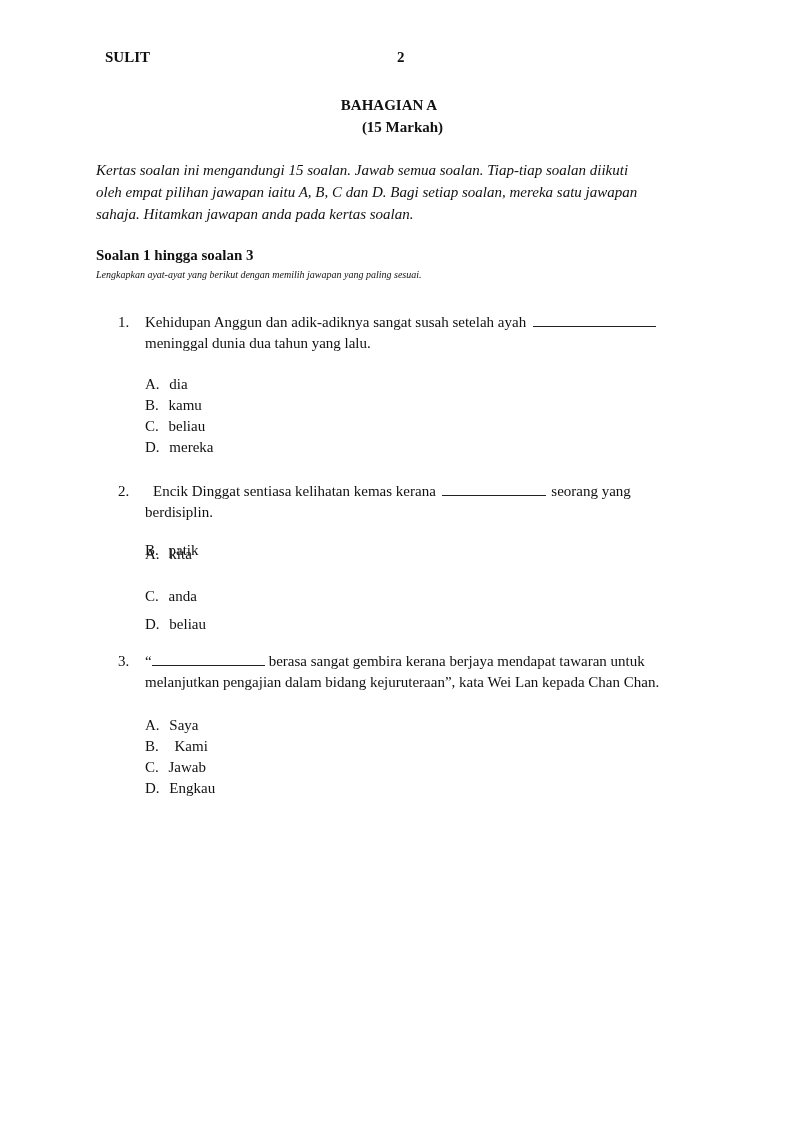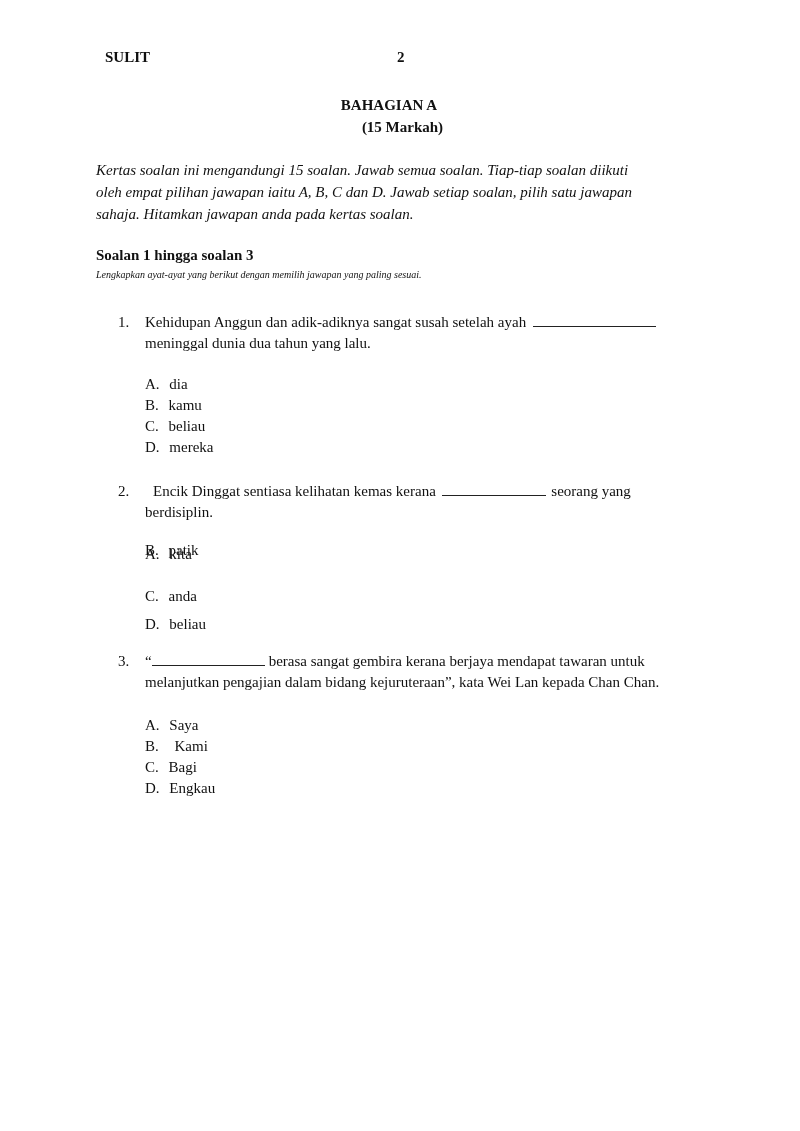"oleh empat pilihan jawapan iaitu" div.abs { text: Jawab setiap soalan, pilih -> Bagi setiap soalan, mereka }
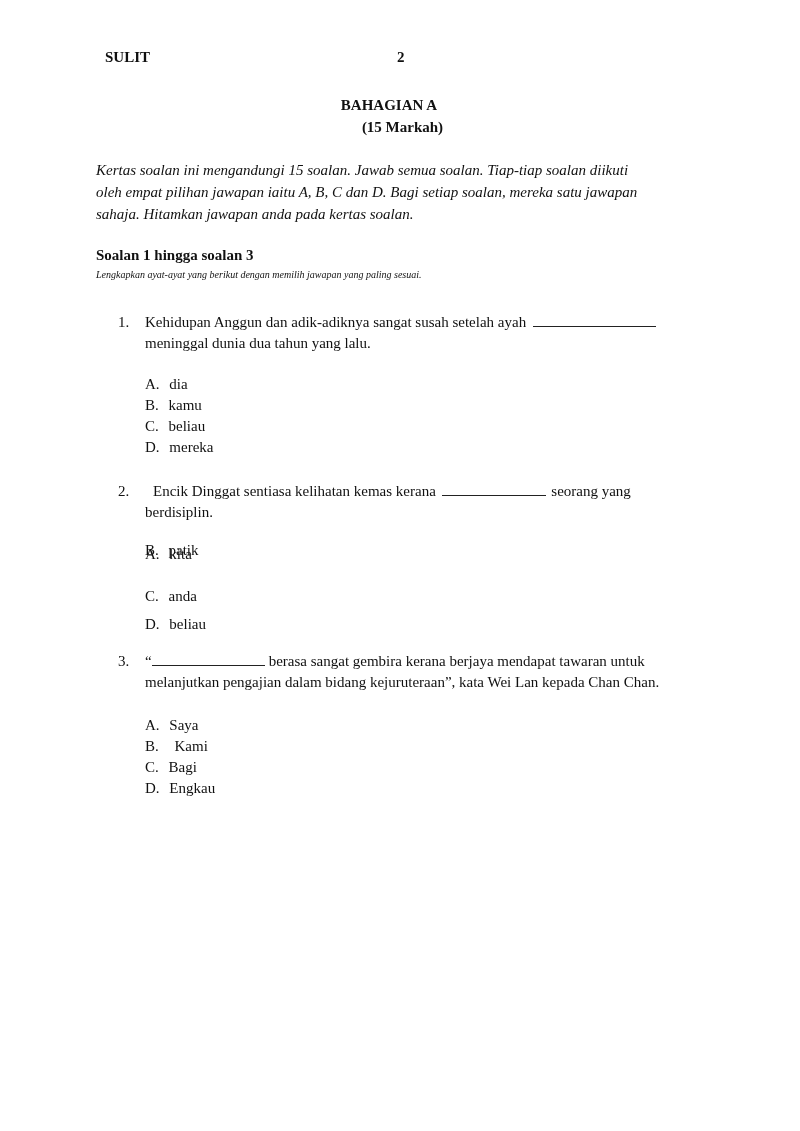"Bagi" span.opt-text { text: Bagi -> Jawab }
